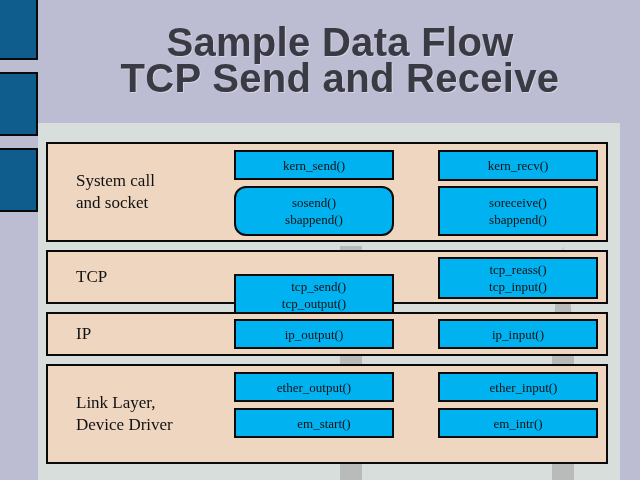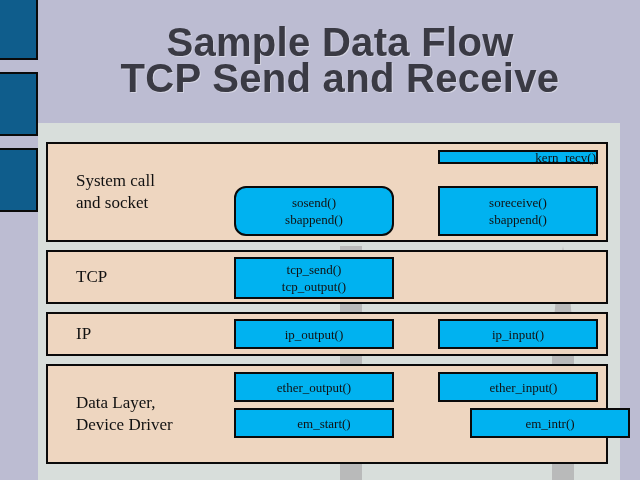"kern_send()" div.fn-box { html: none -> <div> <span>kern_send()</span> </div> }
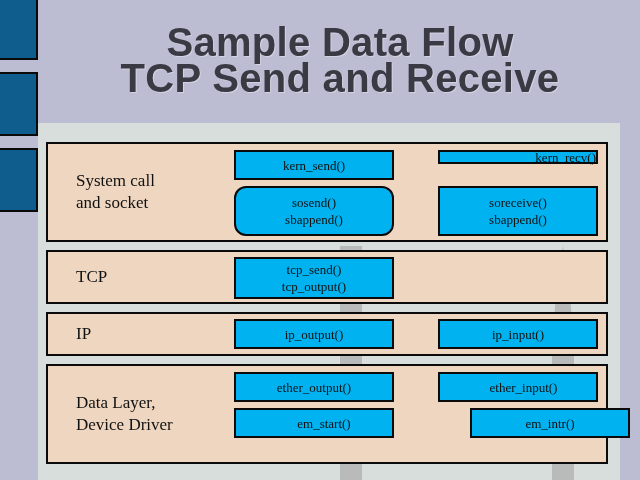"kern_recv()" #fn-kern-recv { height: 14px -> 31px; justify-content: flex-end -> none }
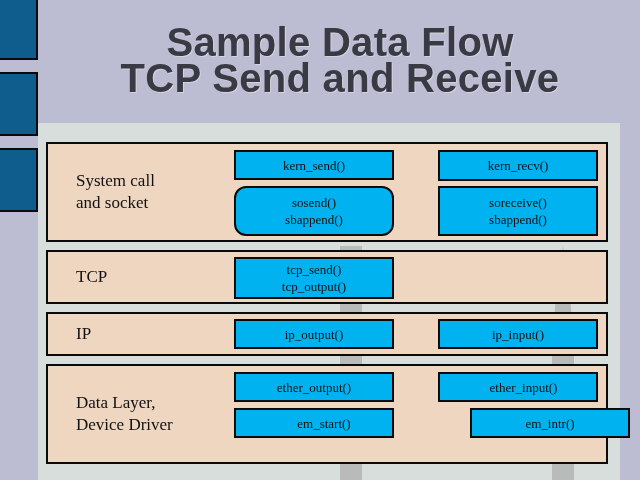"tcp_reass()" div.fn-box { html: none -> <div> <div> <span>tcp_reass()</span> <span>tcp_input()</span> </div> </div> }
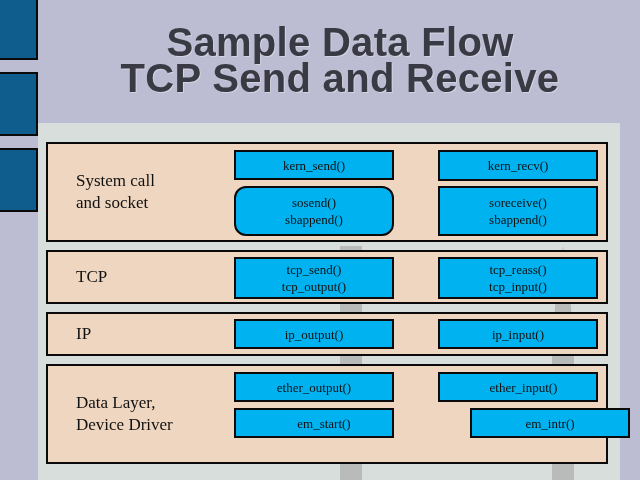"tcp_send()" #fn-tcp-send { text-align: none -> right; top: 5px -> 22px }
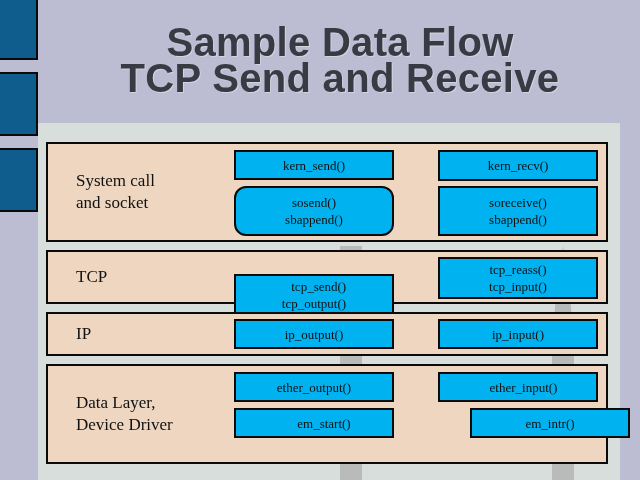"Data Layer," span { text: Data -> Link }
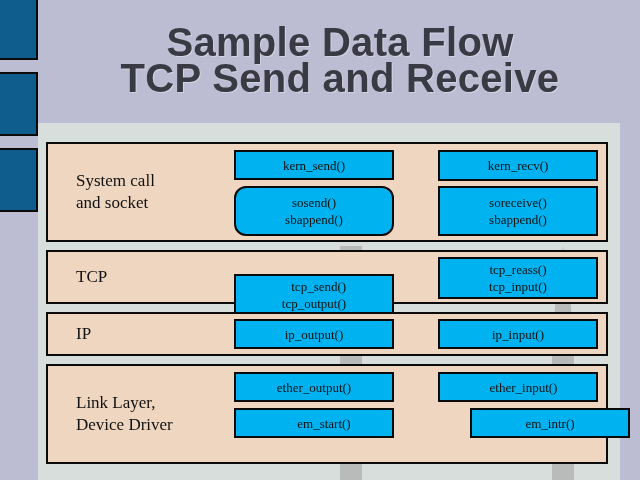"em_intr()" #fn-em-intr { margin-left: 32px -> none }
